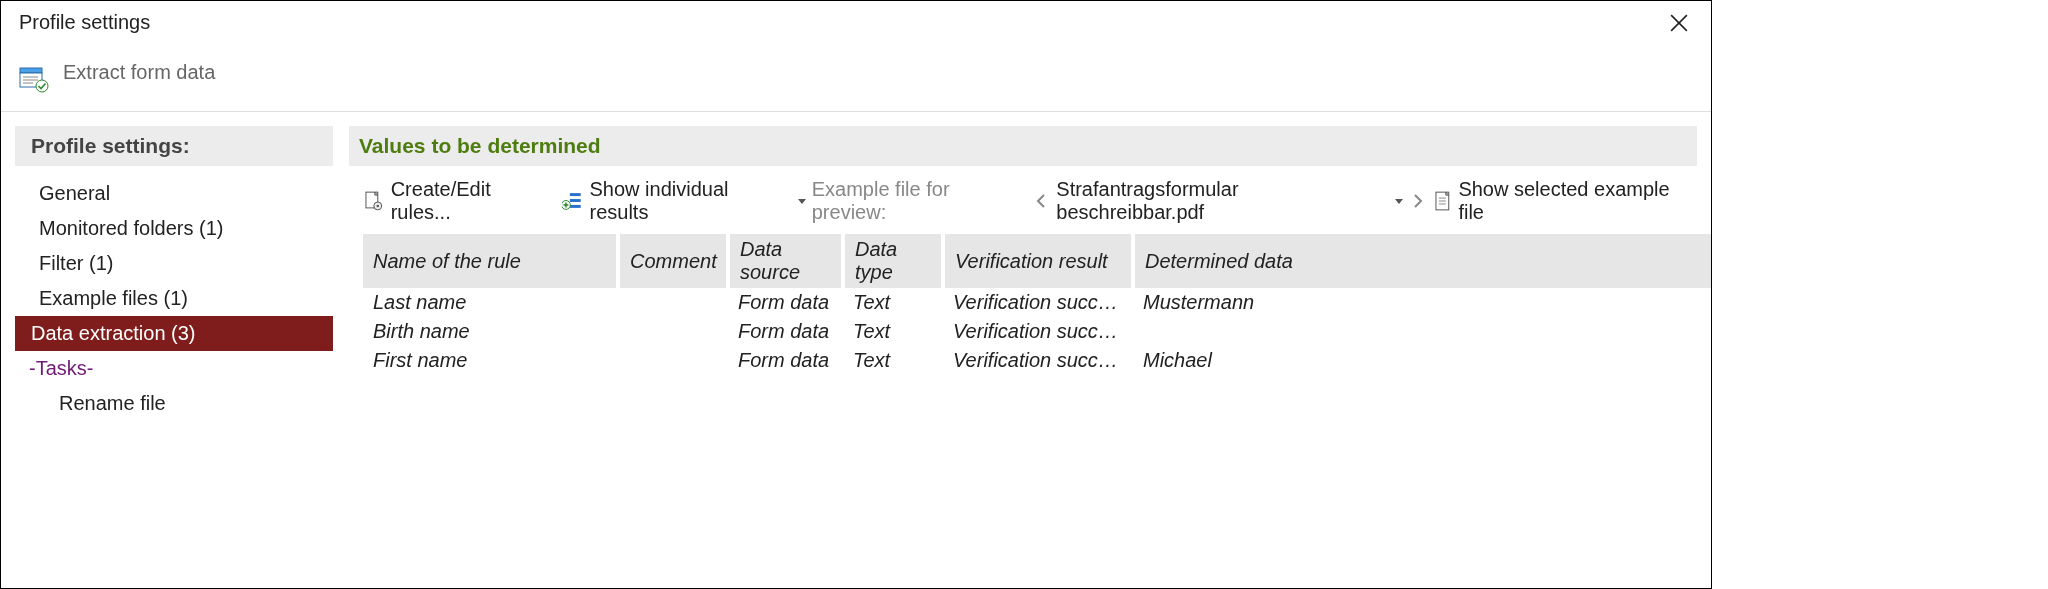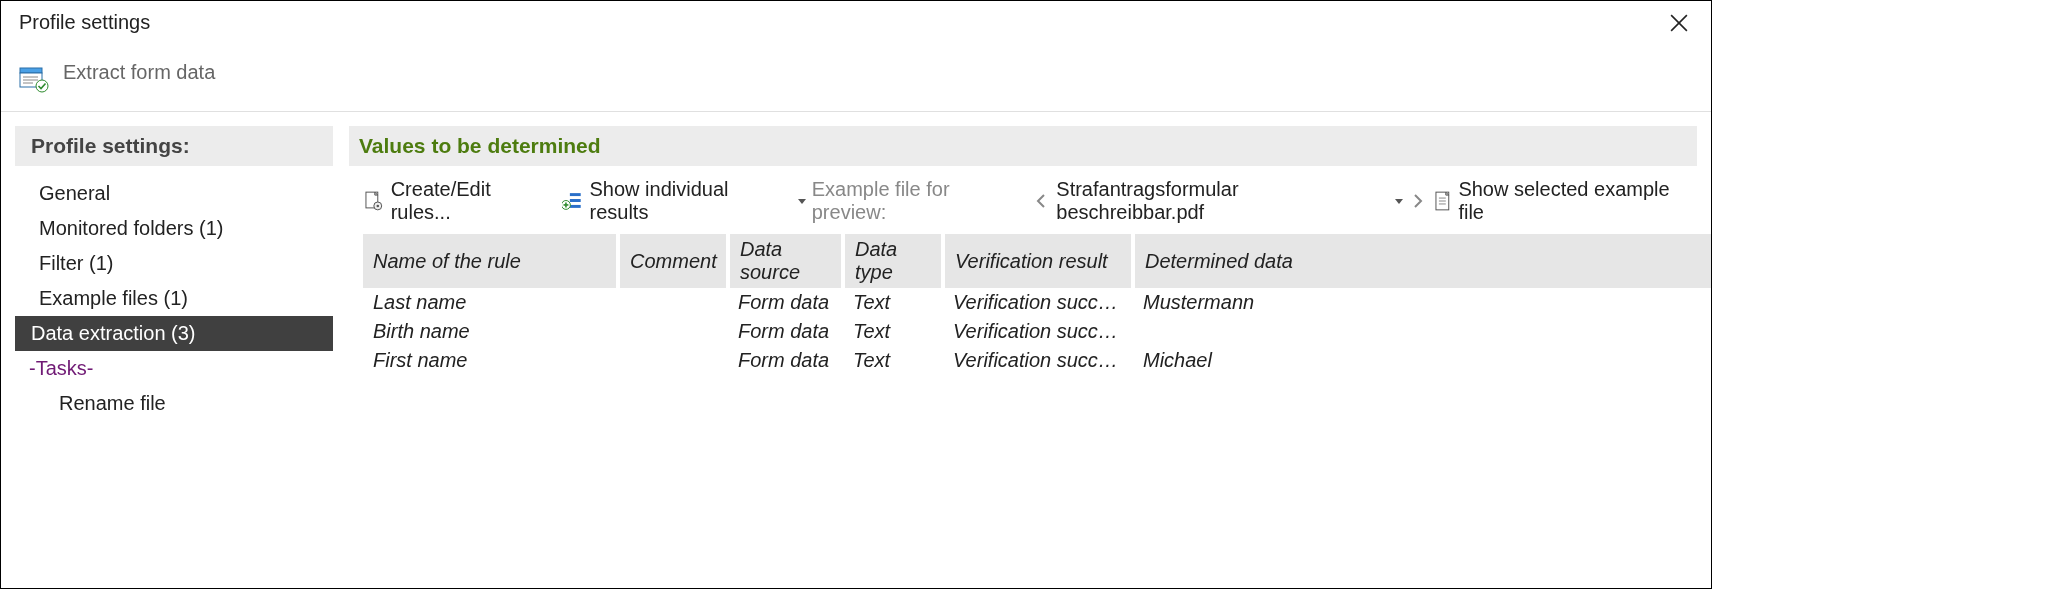"Data extraction (3)" .nav-item.selected { background: #404040 -> #7f1d1d }
